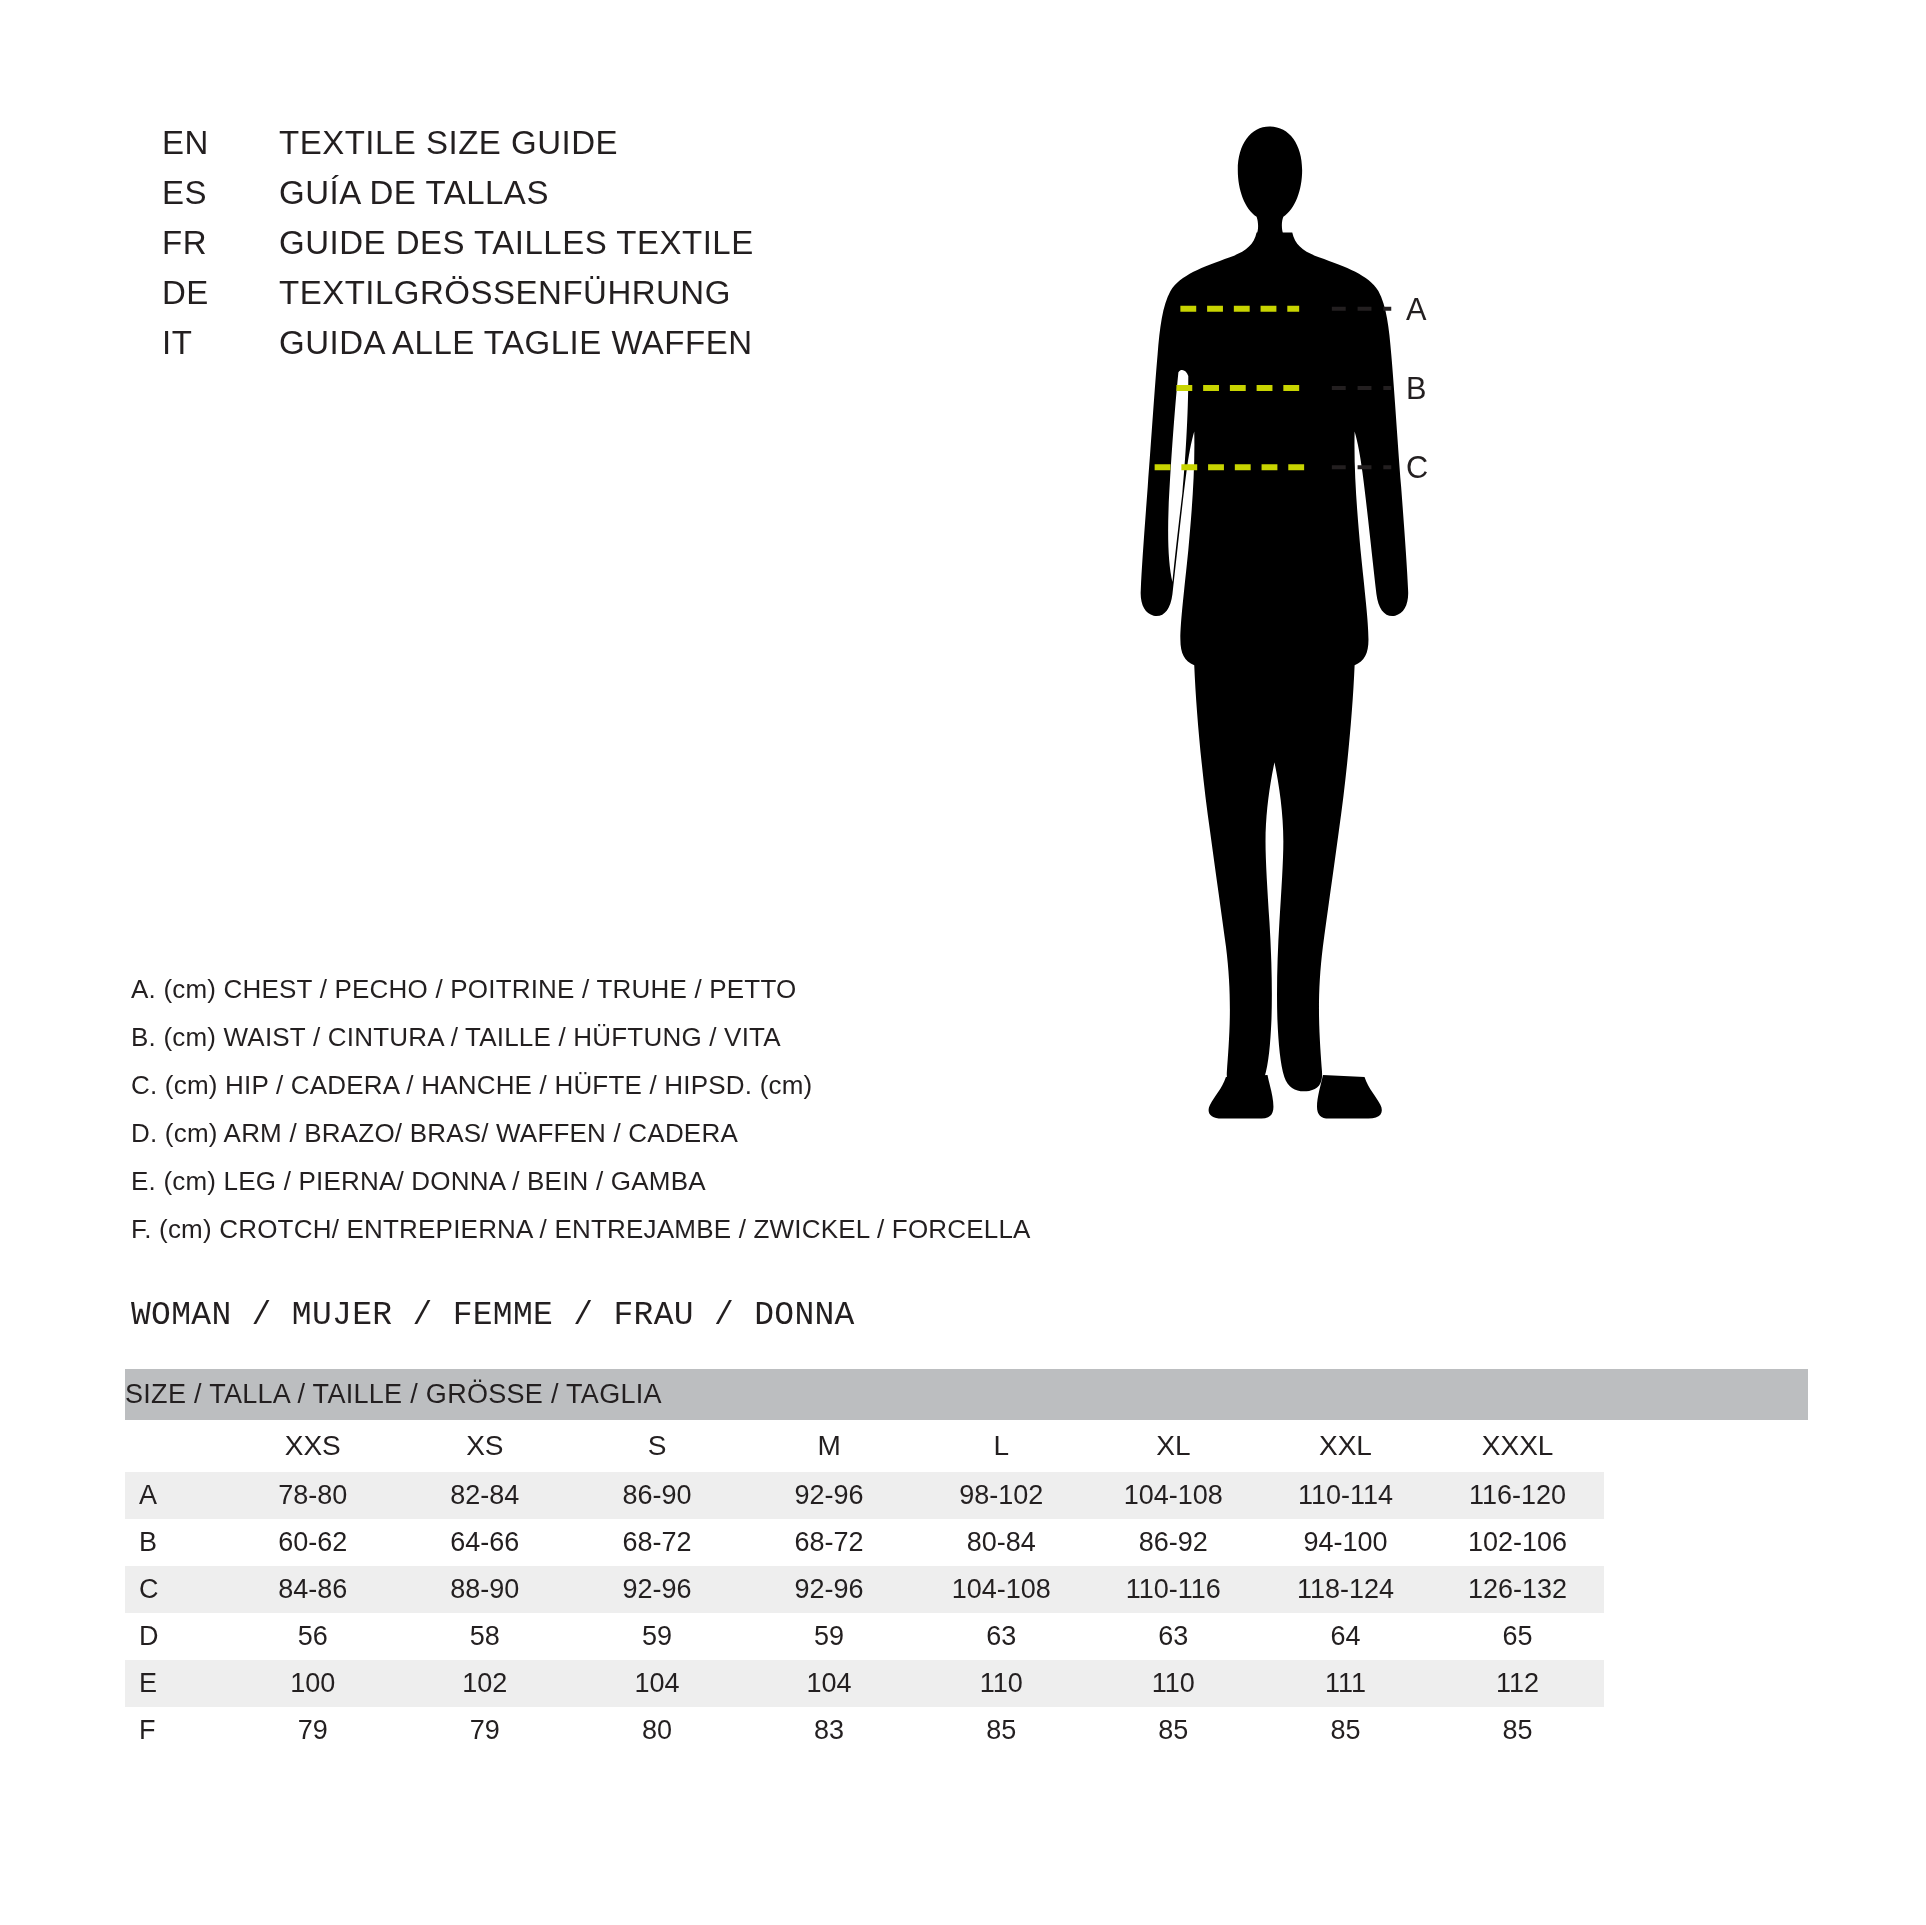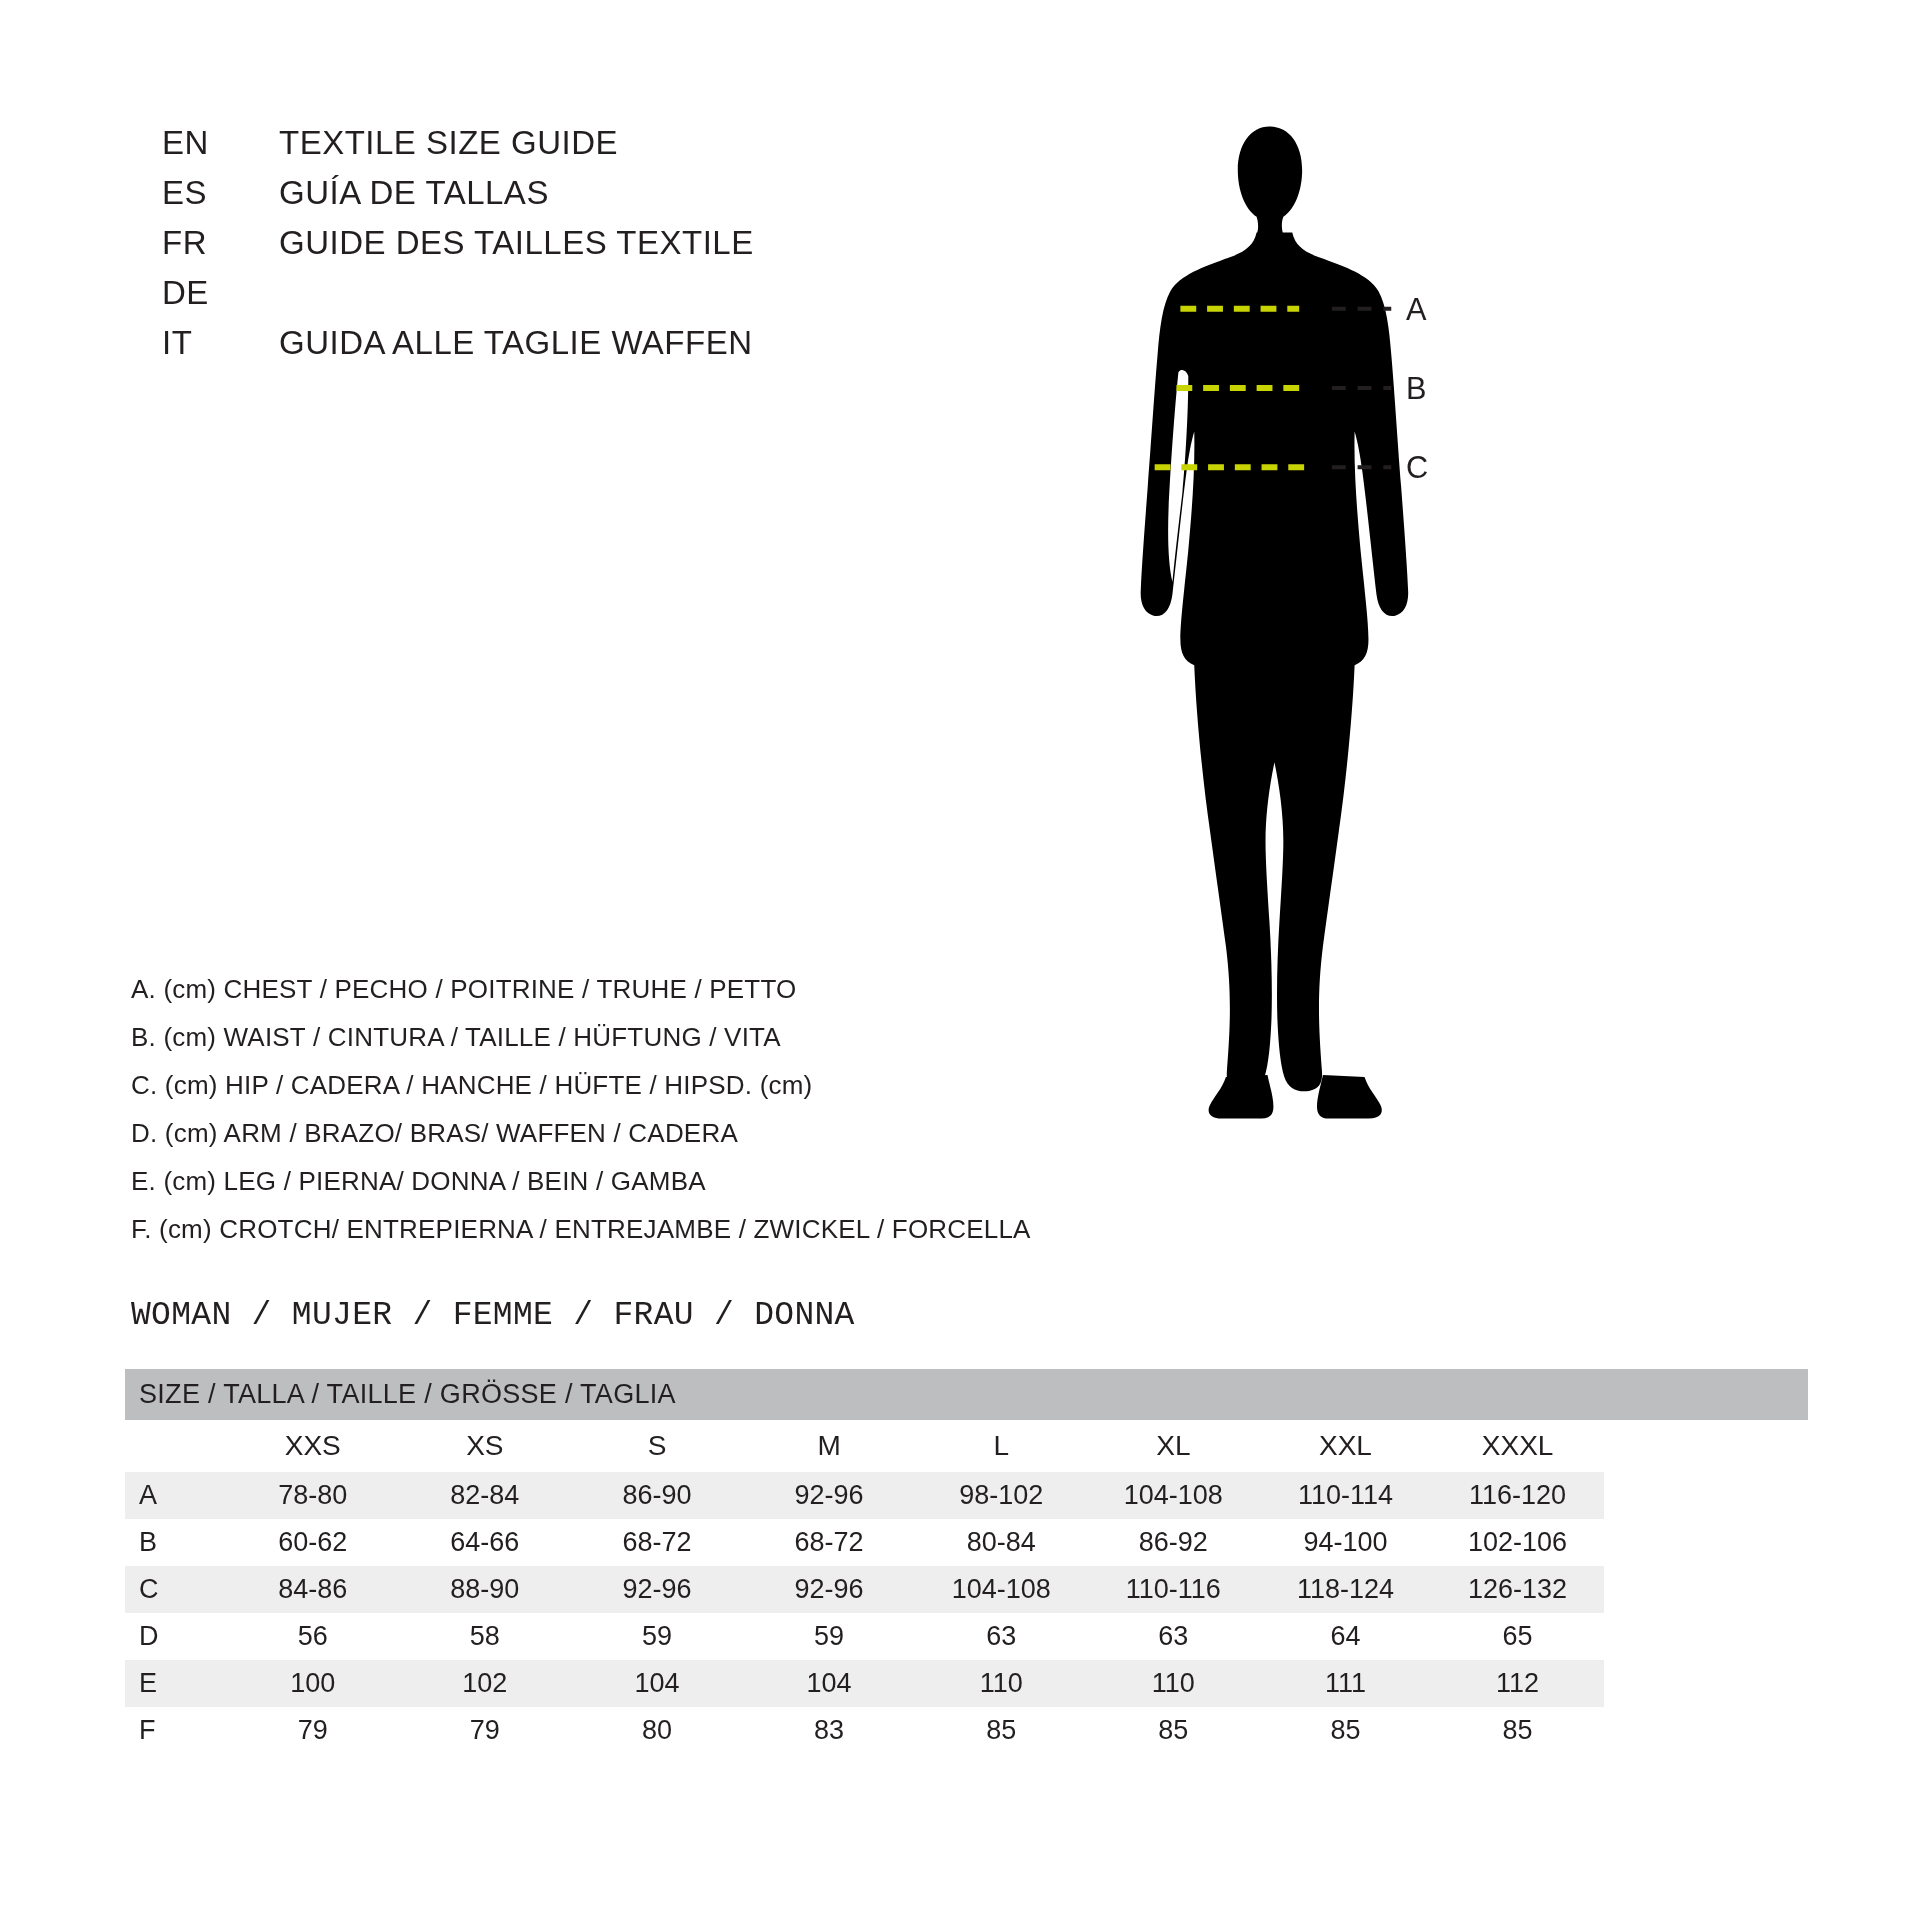"TEXTILGRÖSSENFÜHRUNG" div.lang-title { html: none -> <div>TEXTILGRÖSSENFÜHRUNG</div> }
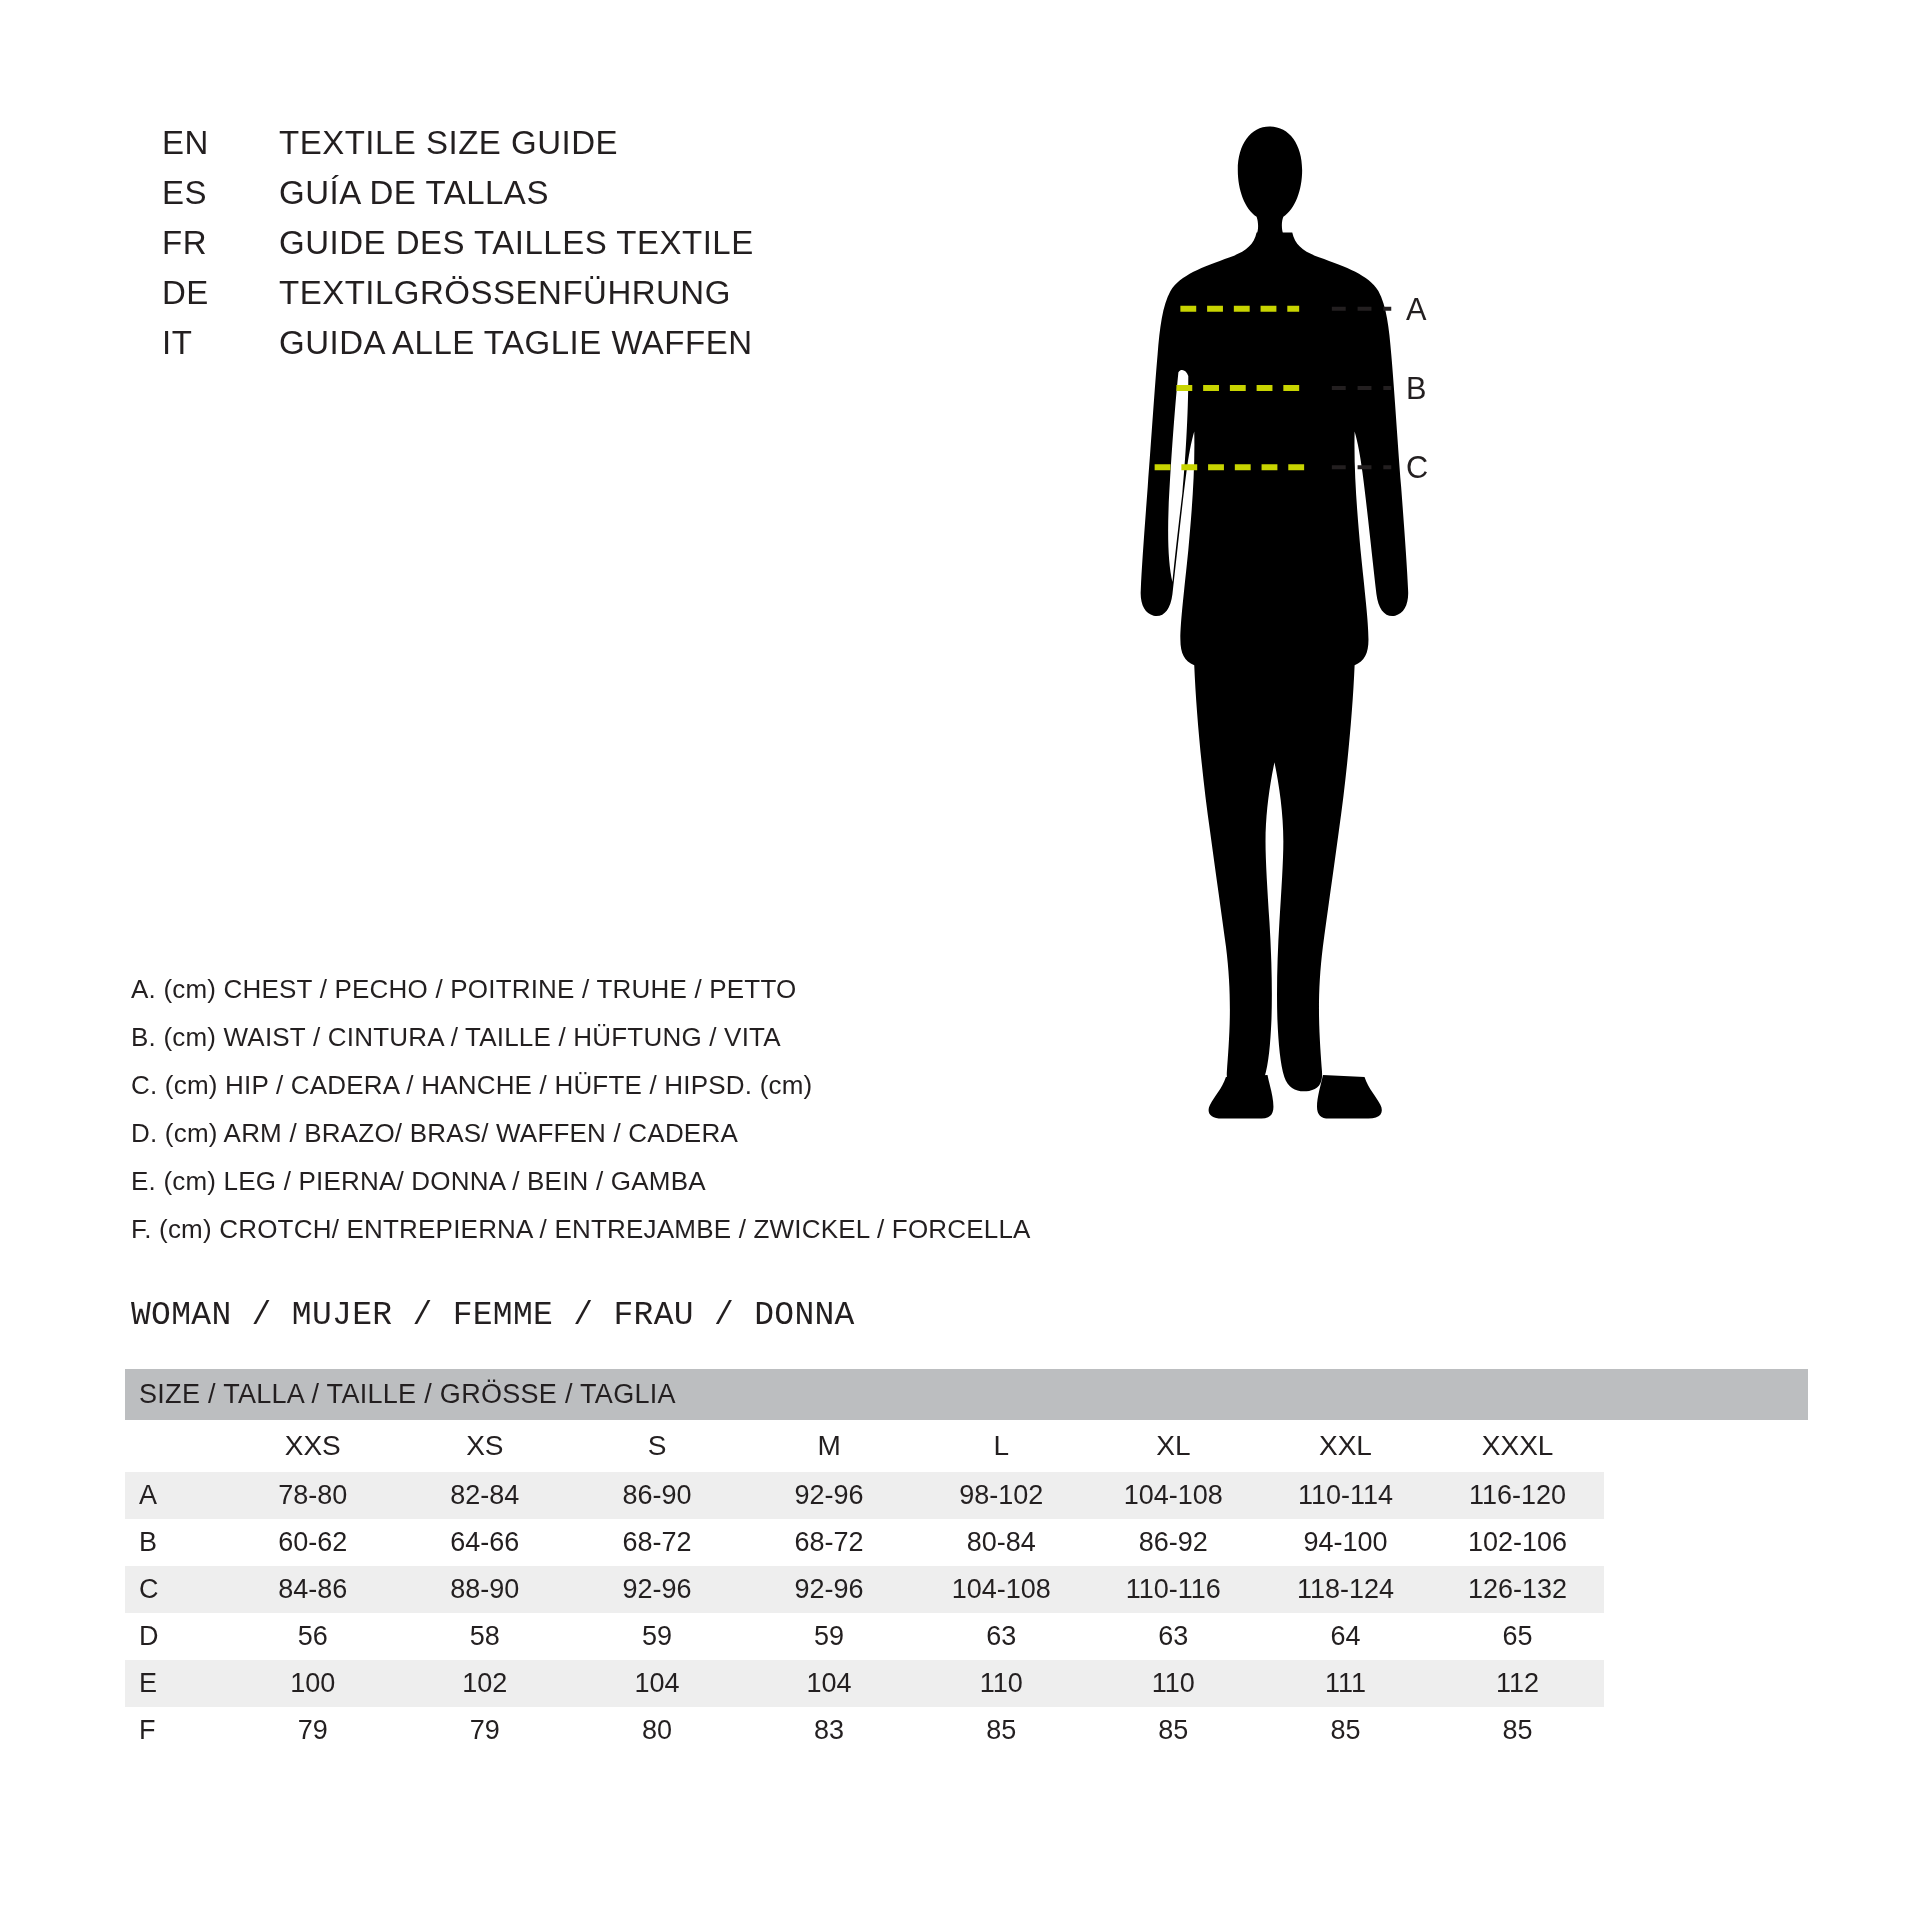"SIZE / TALLA / TAILLE" #size-table .hdr-row td { padding-left: 14px -> none }
